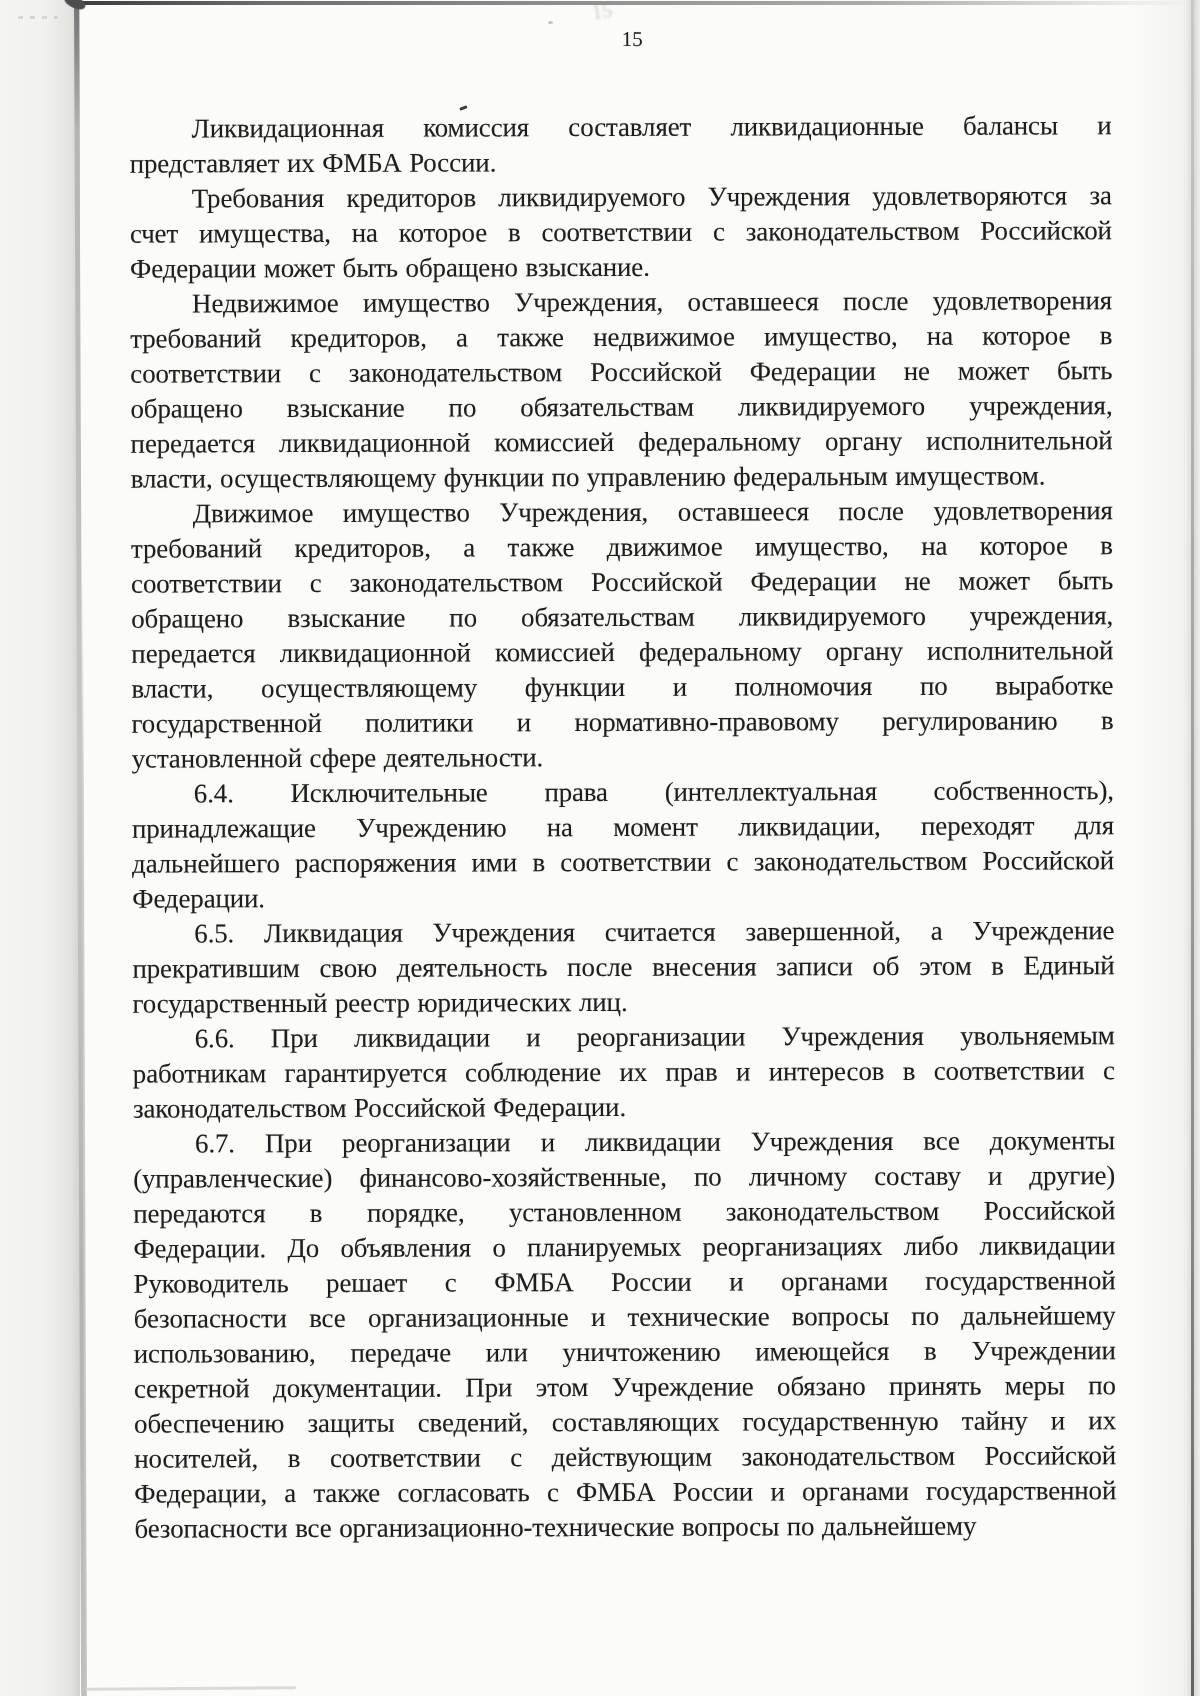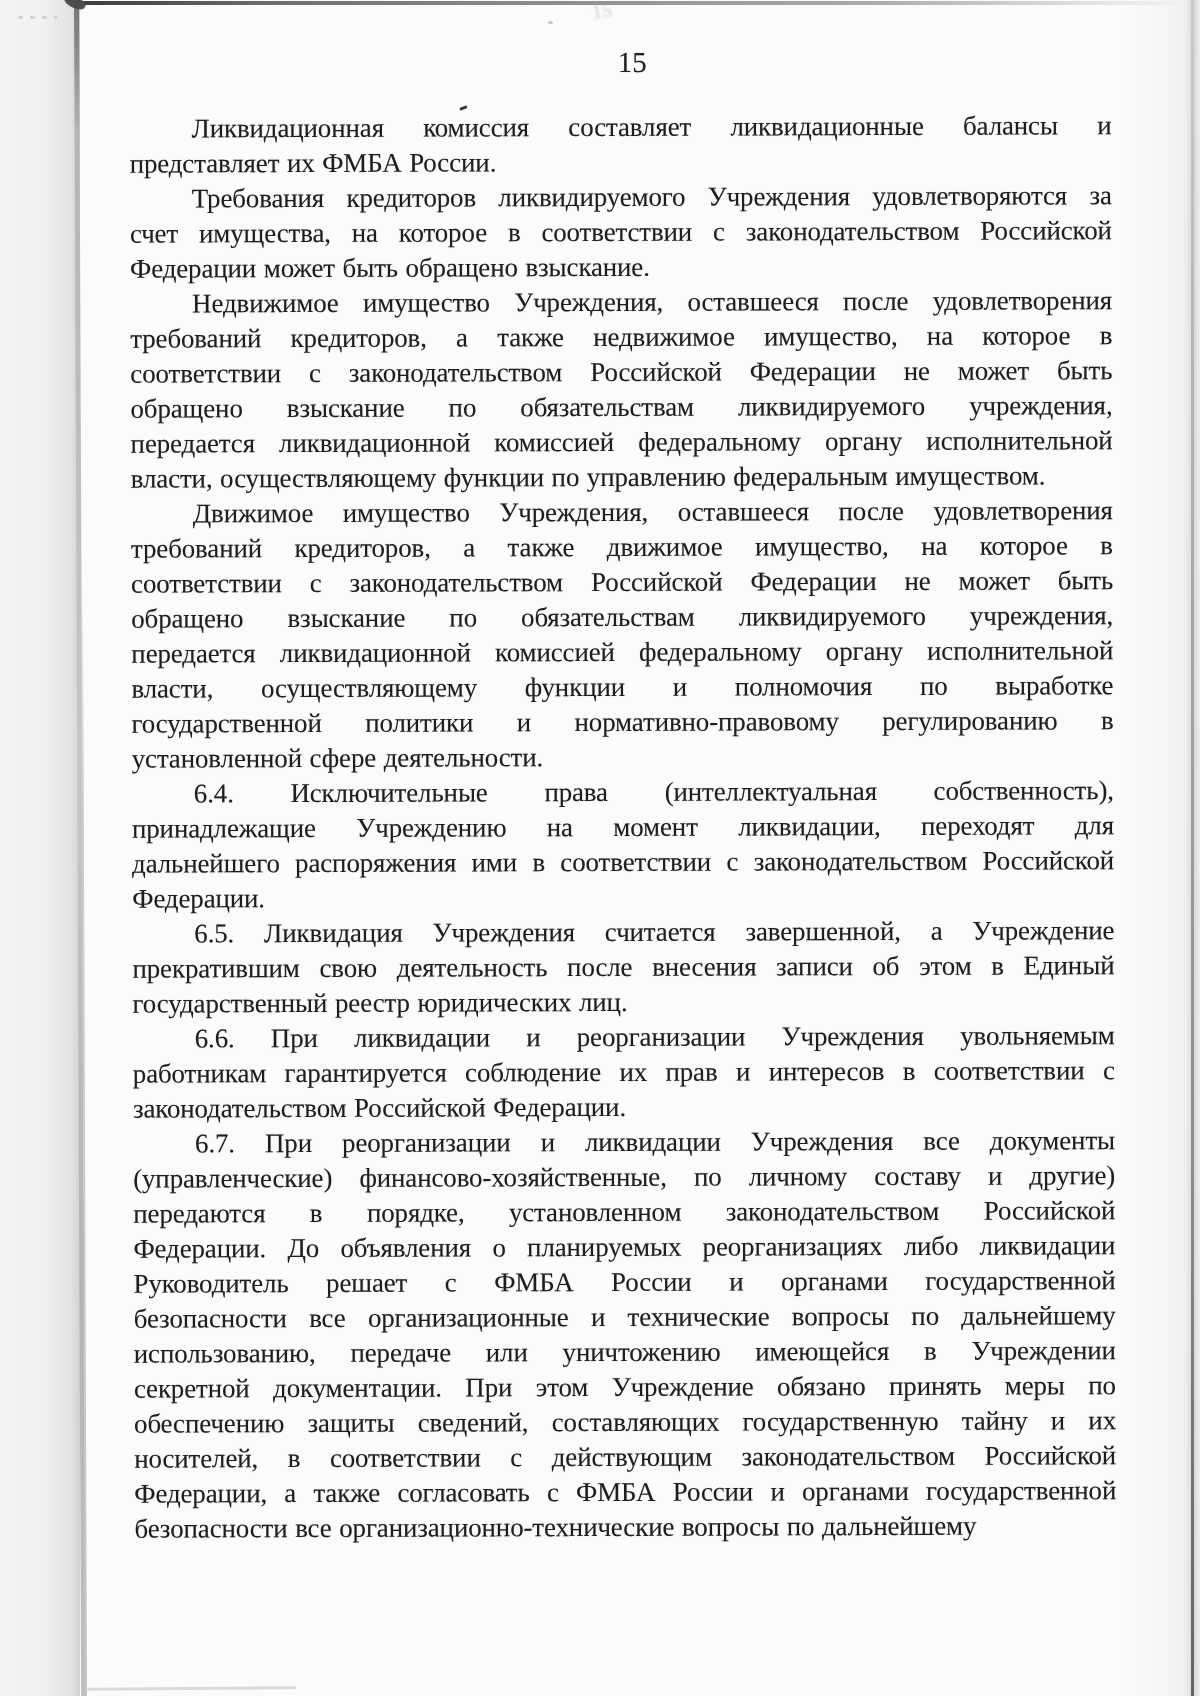"15" .page-number { font-size: 29px -> 21px; margin-top: 19px -> none }
